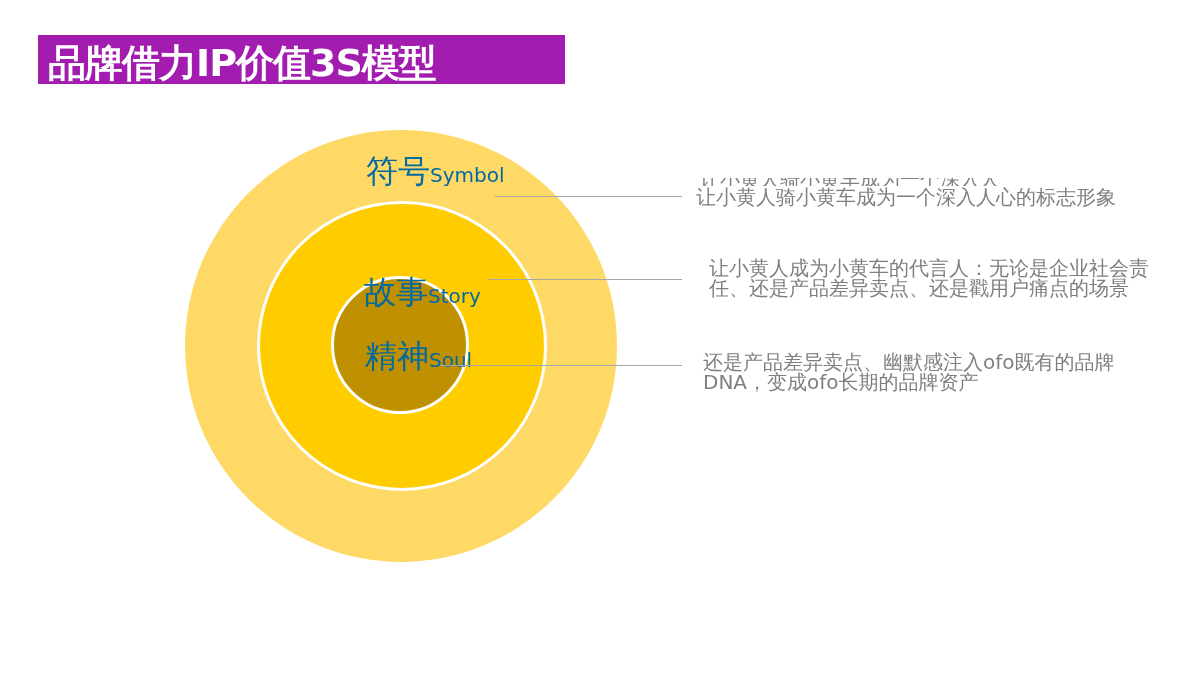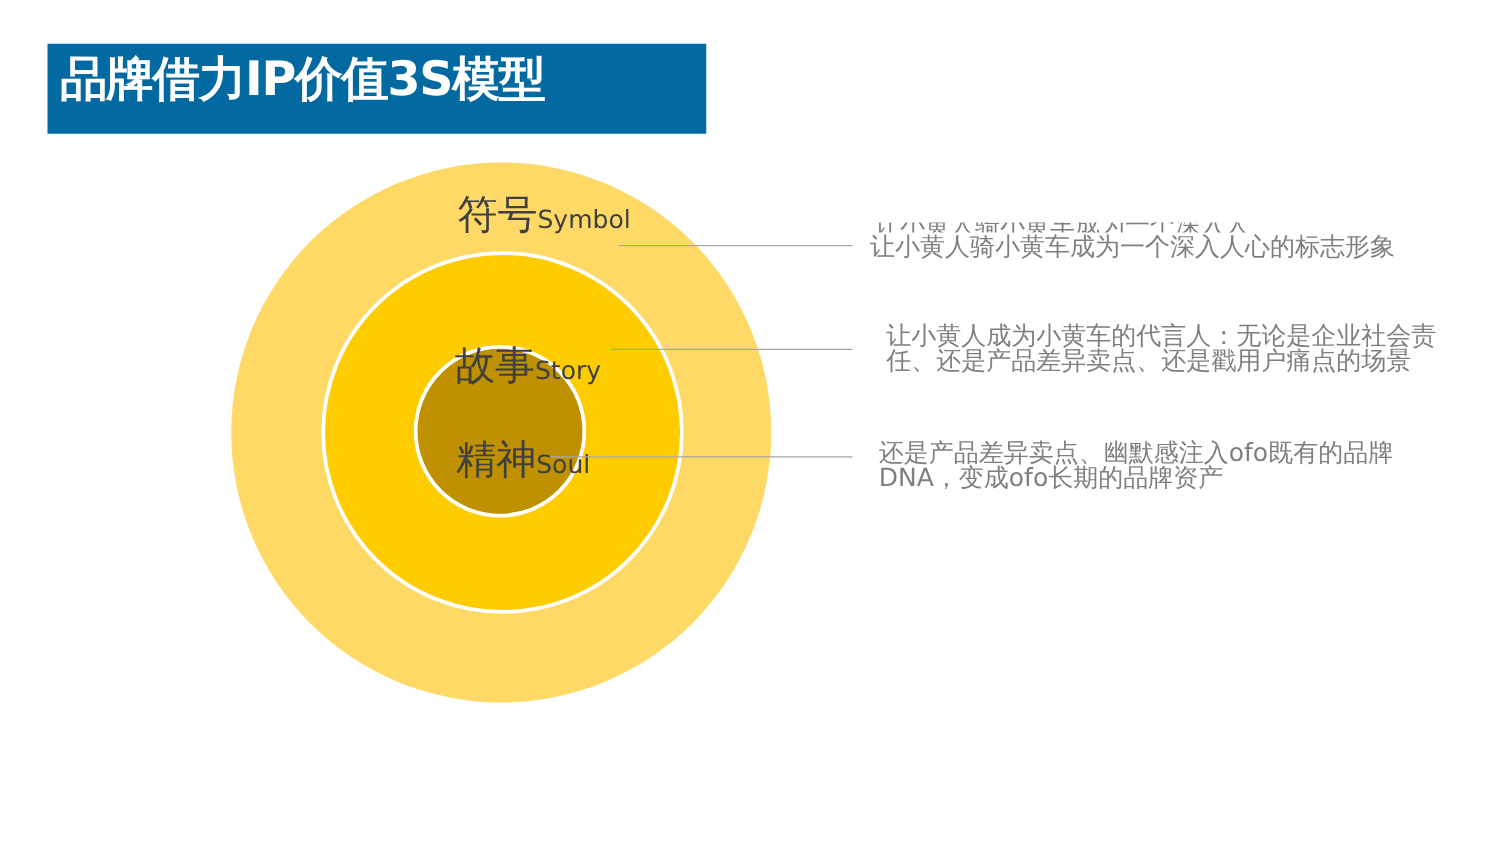"品牌借力IP价值3S模型" .title-bar { background: #0369a1 -> #a21caf; height: 72px -> 49px }
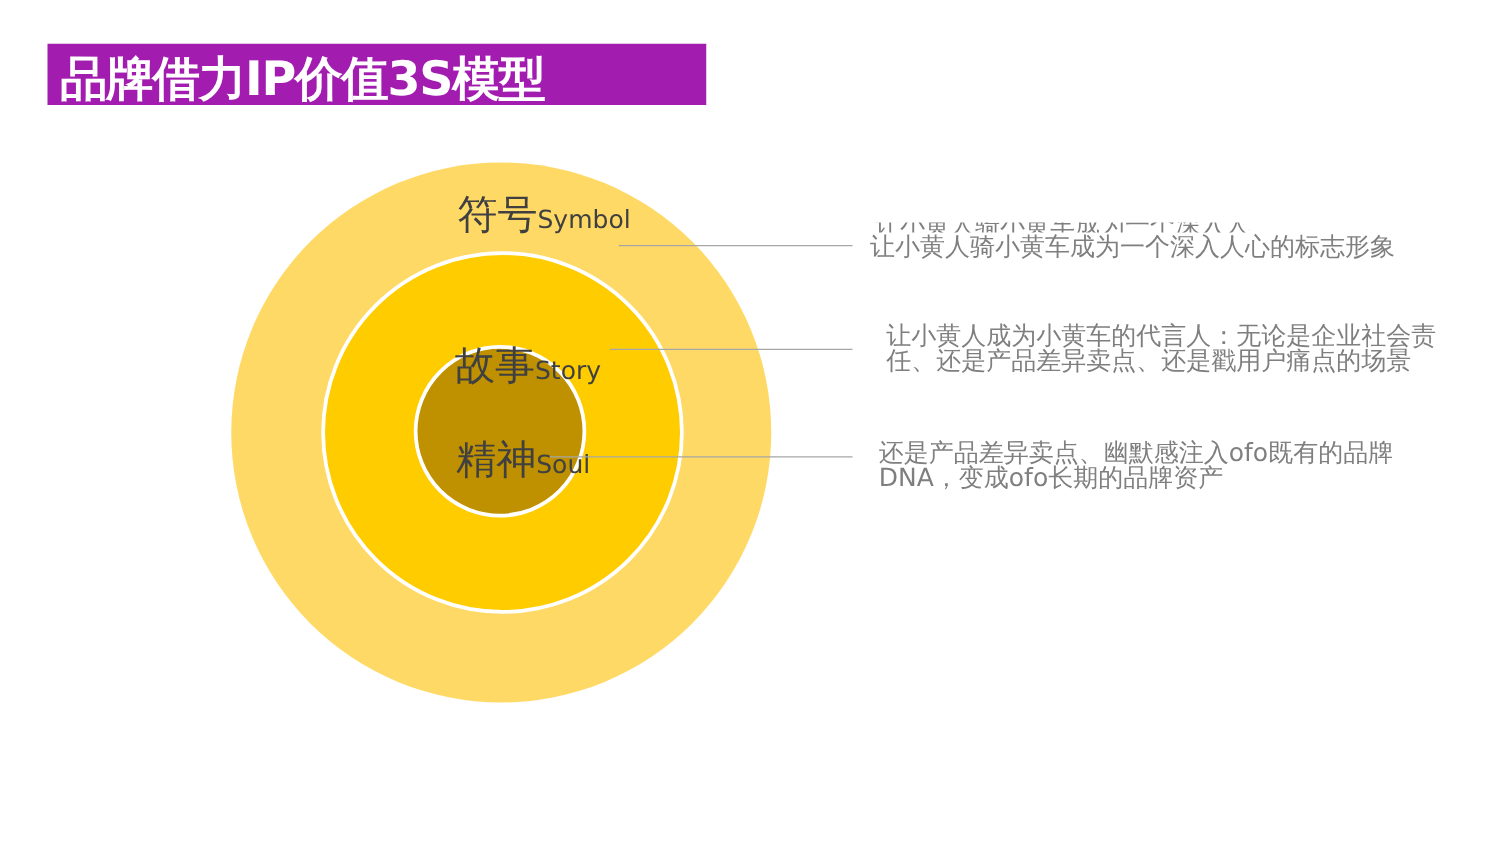"符号Symbol" .ring-label { color: #404040 -> #0369a1 }
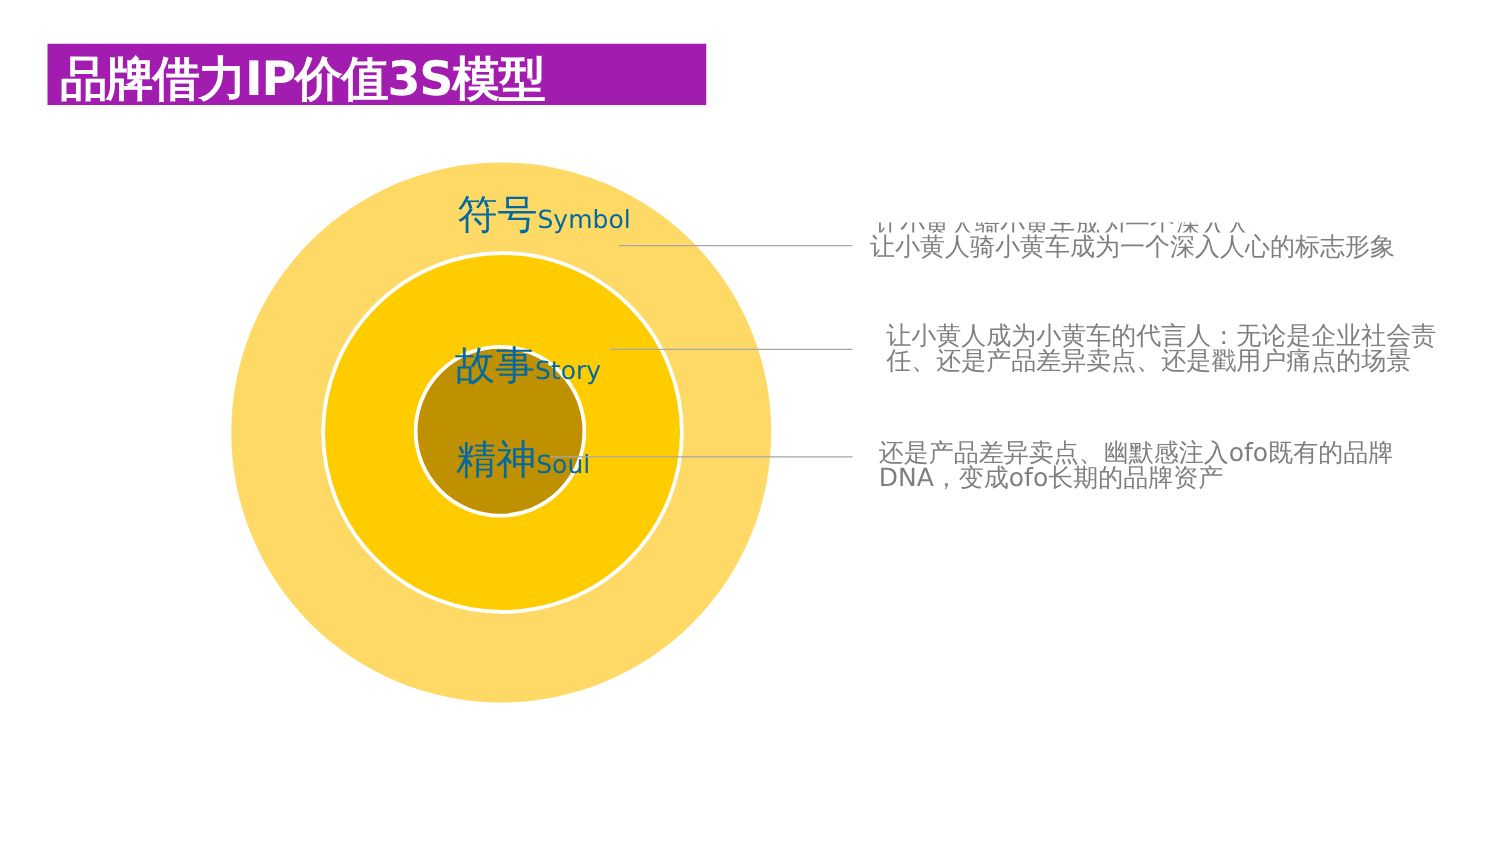"精神Soul" .lbl-soul { top: 346px -> 335px }
